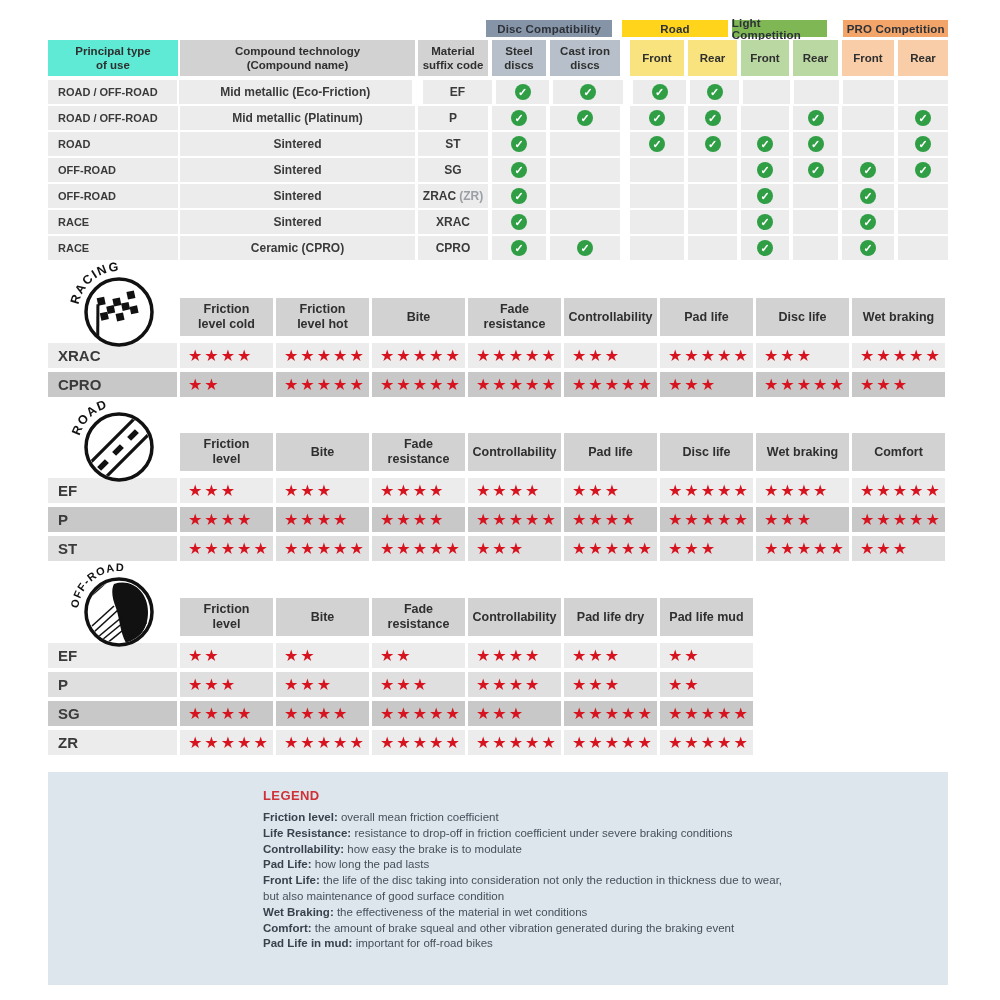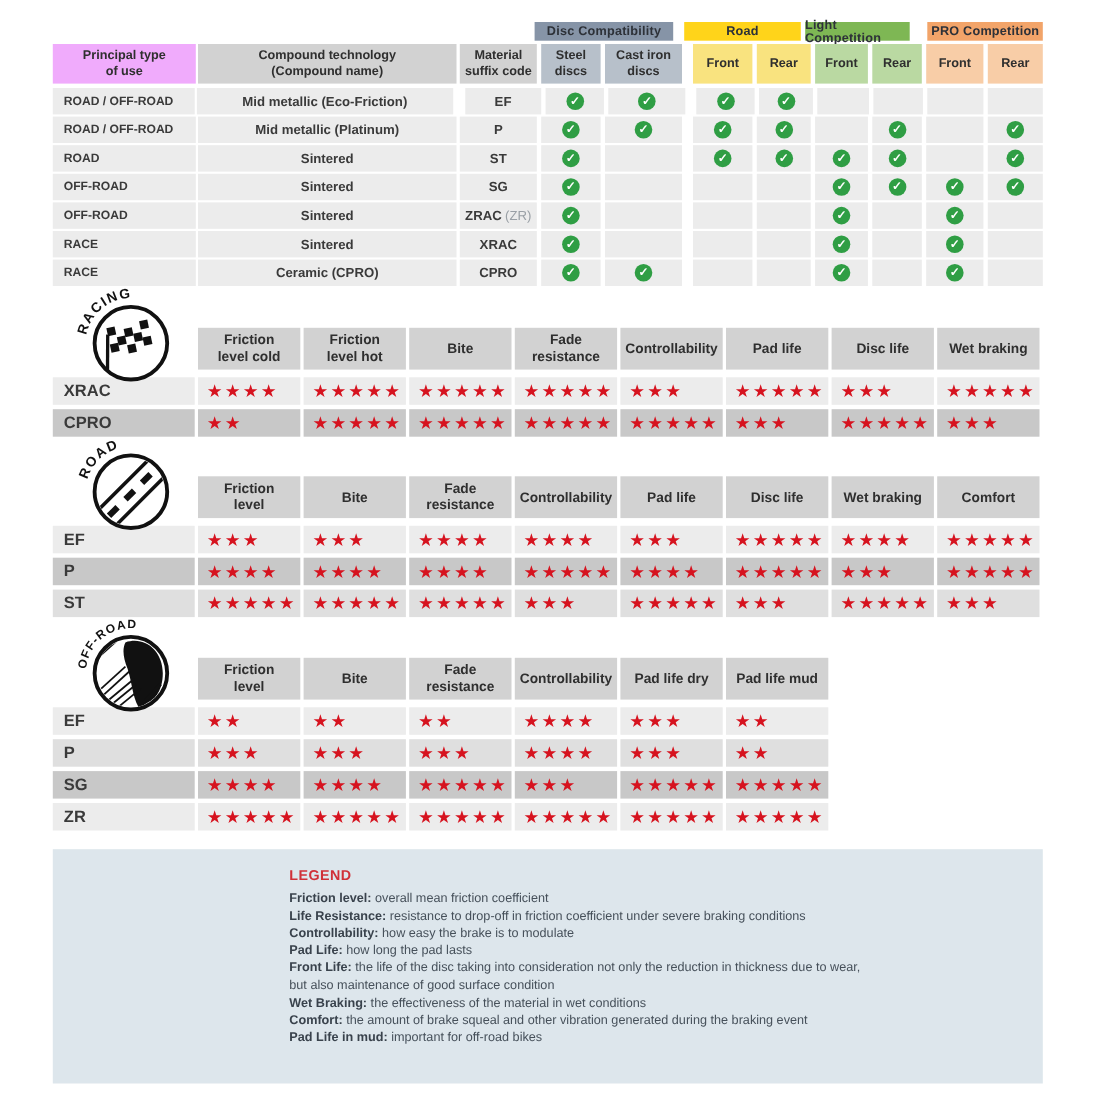"Principal type" div.hcell { background: #f0abfc -> #5eead4 }
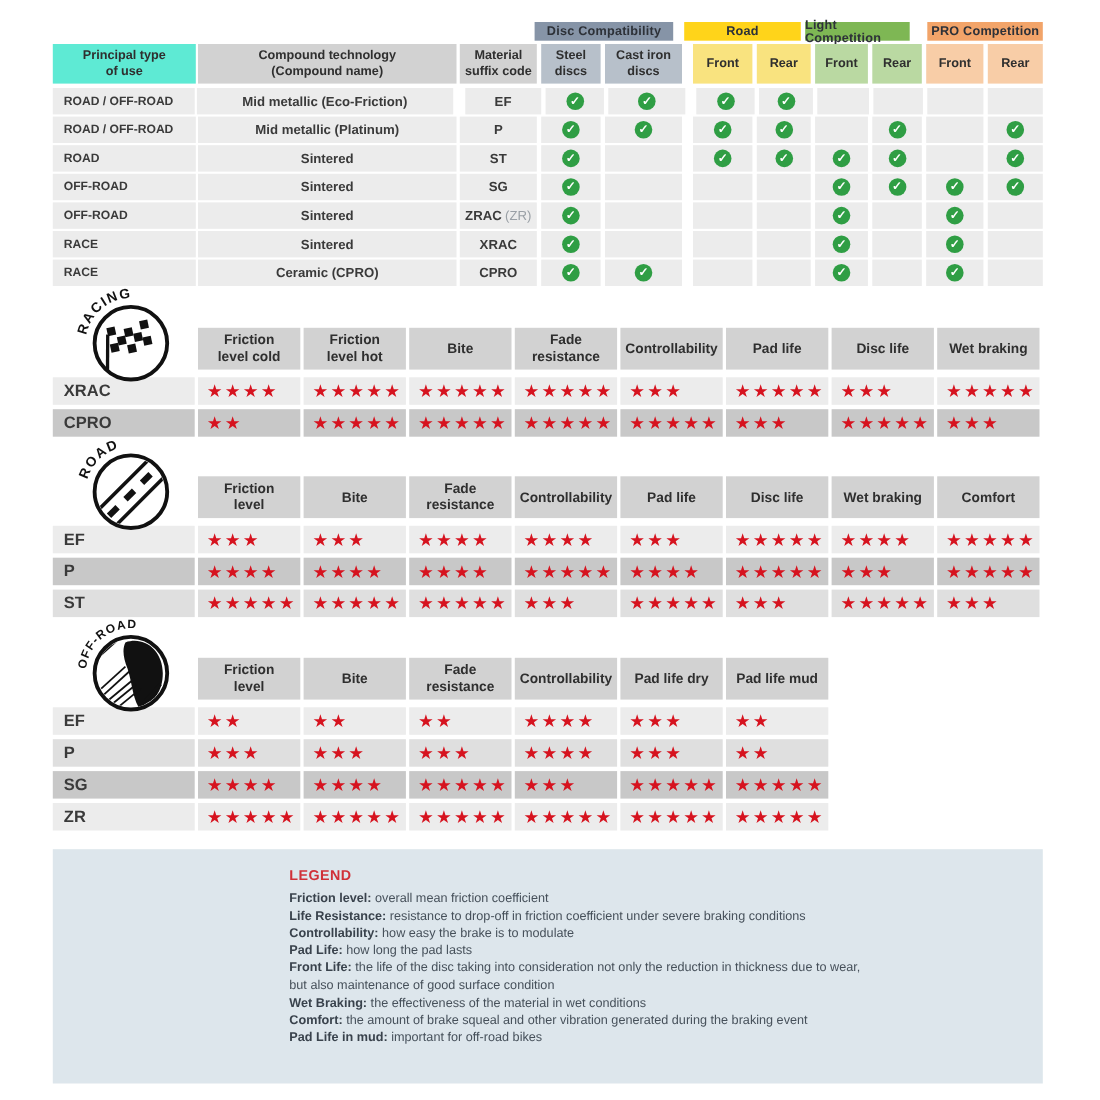"(ZR)" .note { font-weight: normal -> bold }
